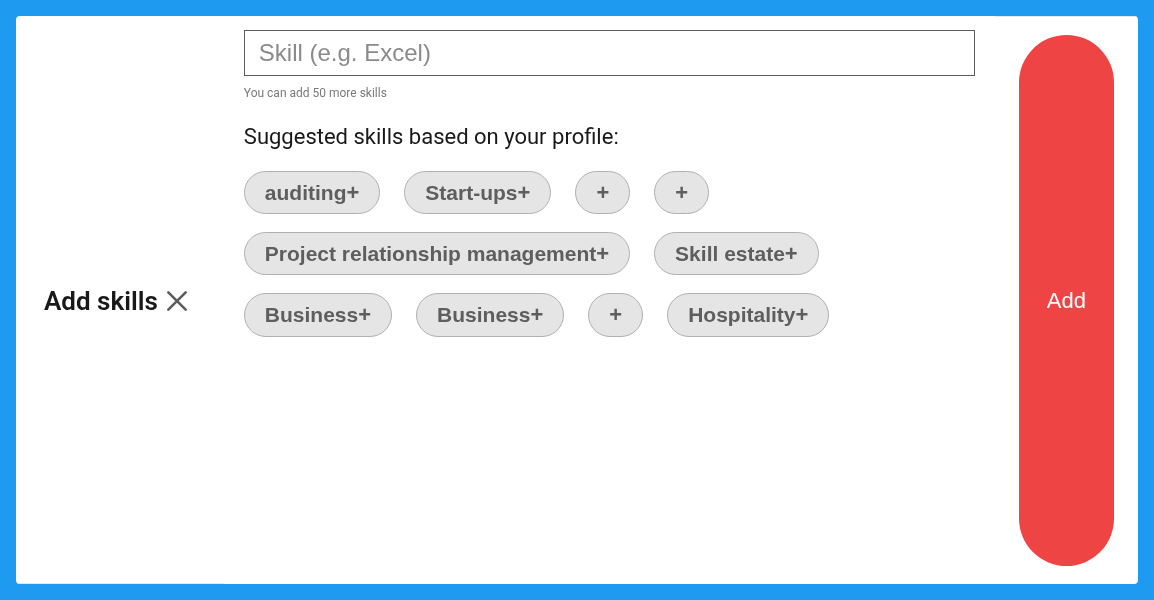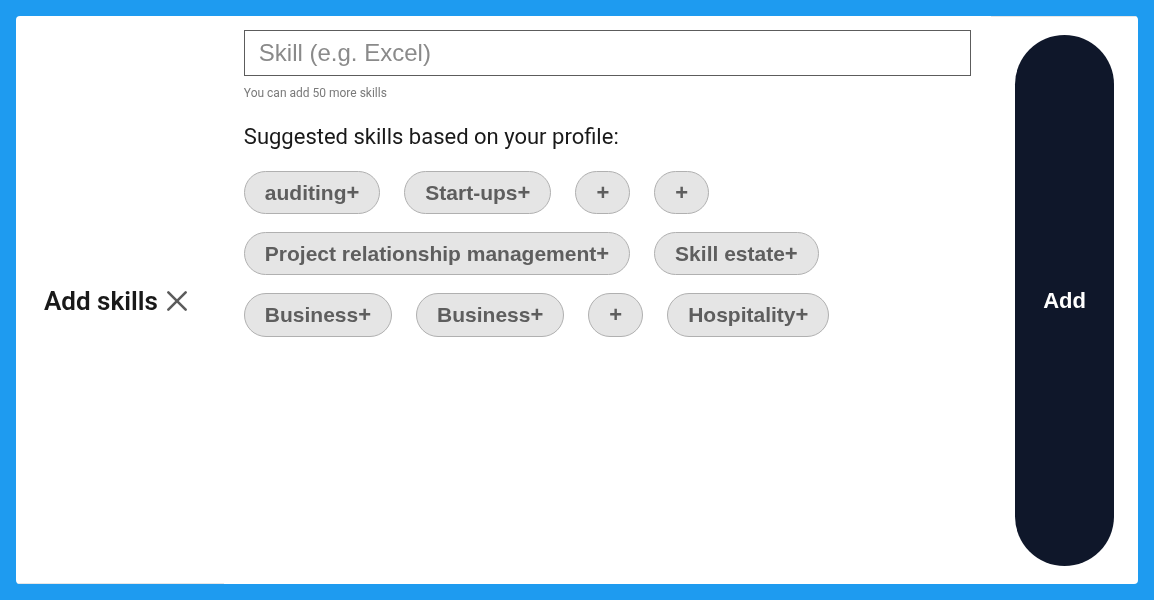"Add" .add-button { background: #0f172a -> #ef4444; font-weight: 700 -> 400 }
